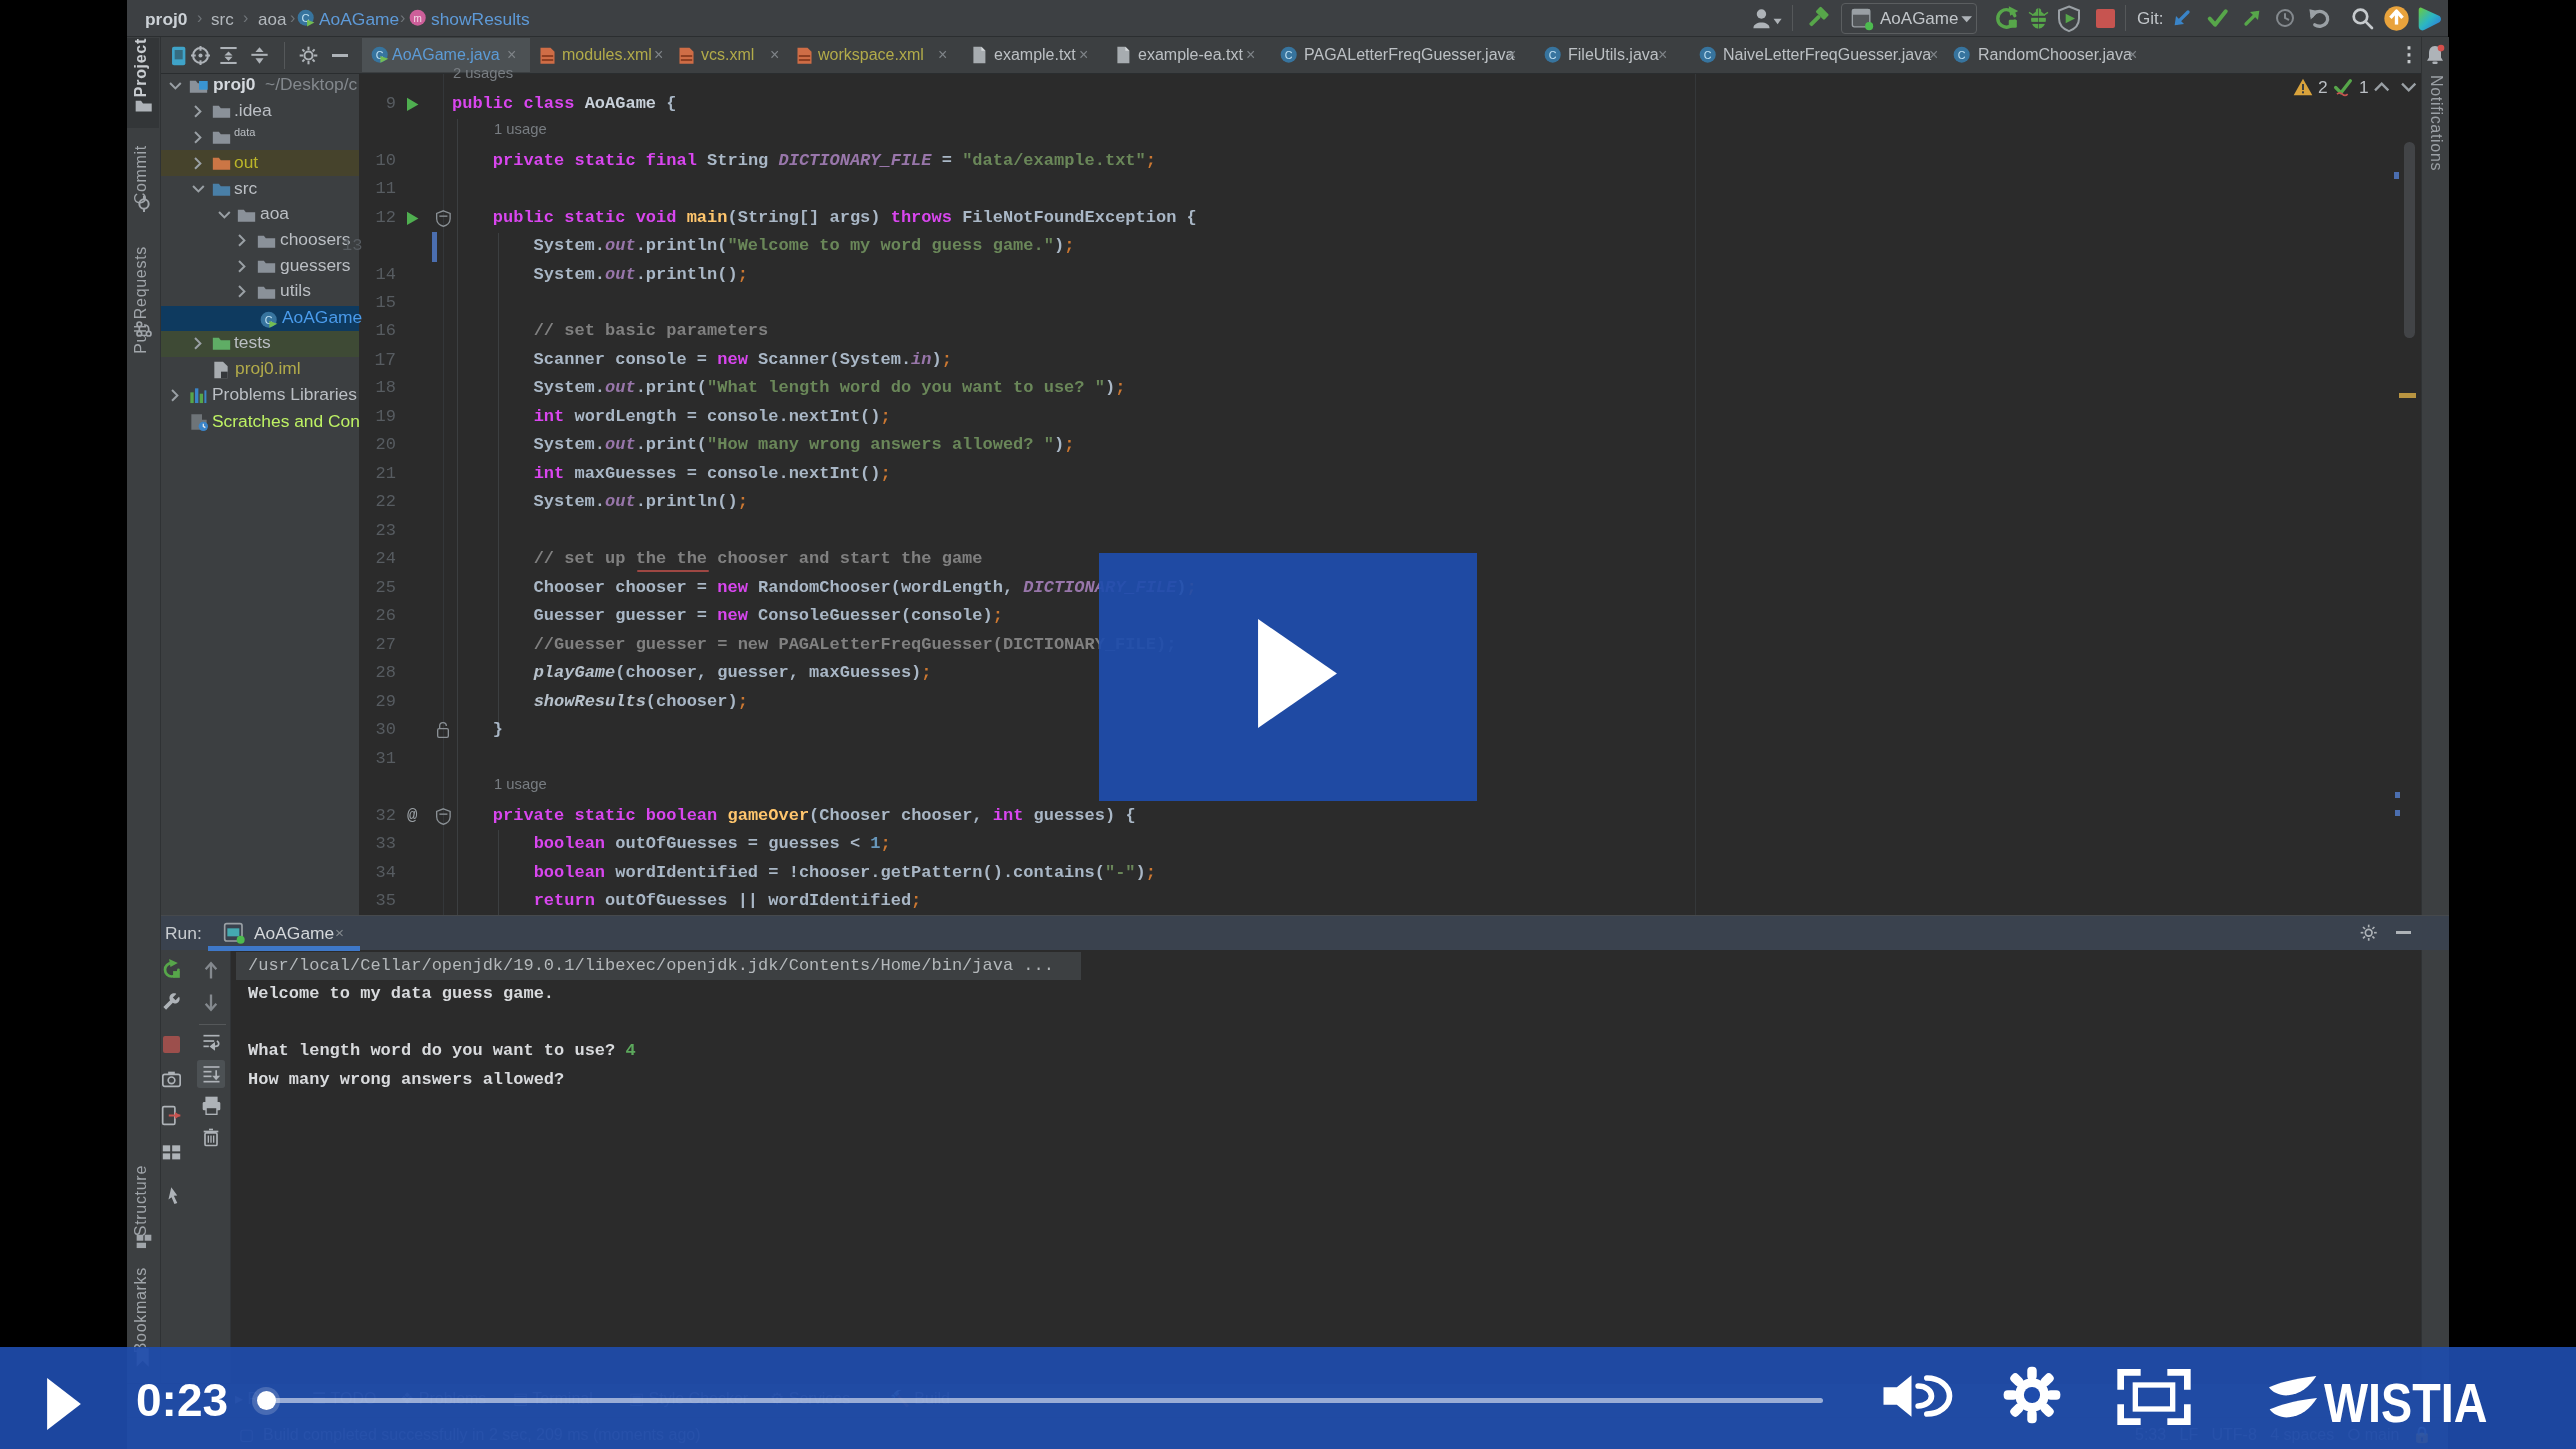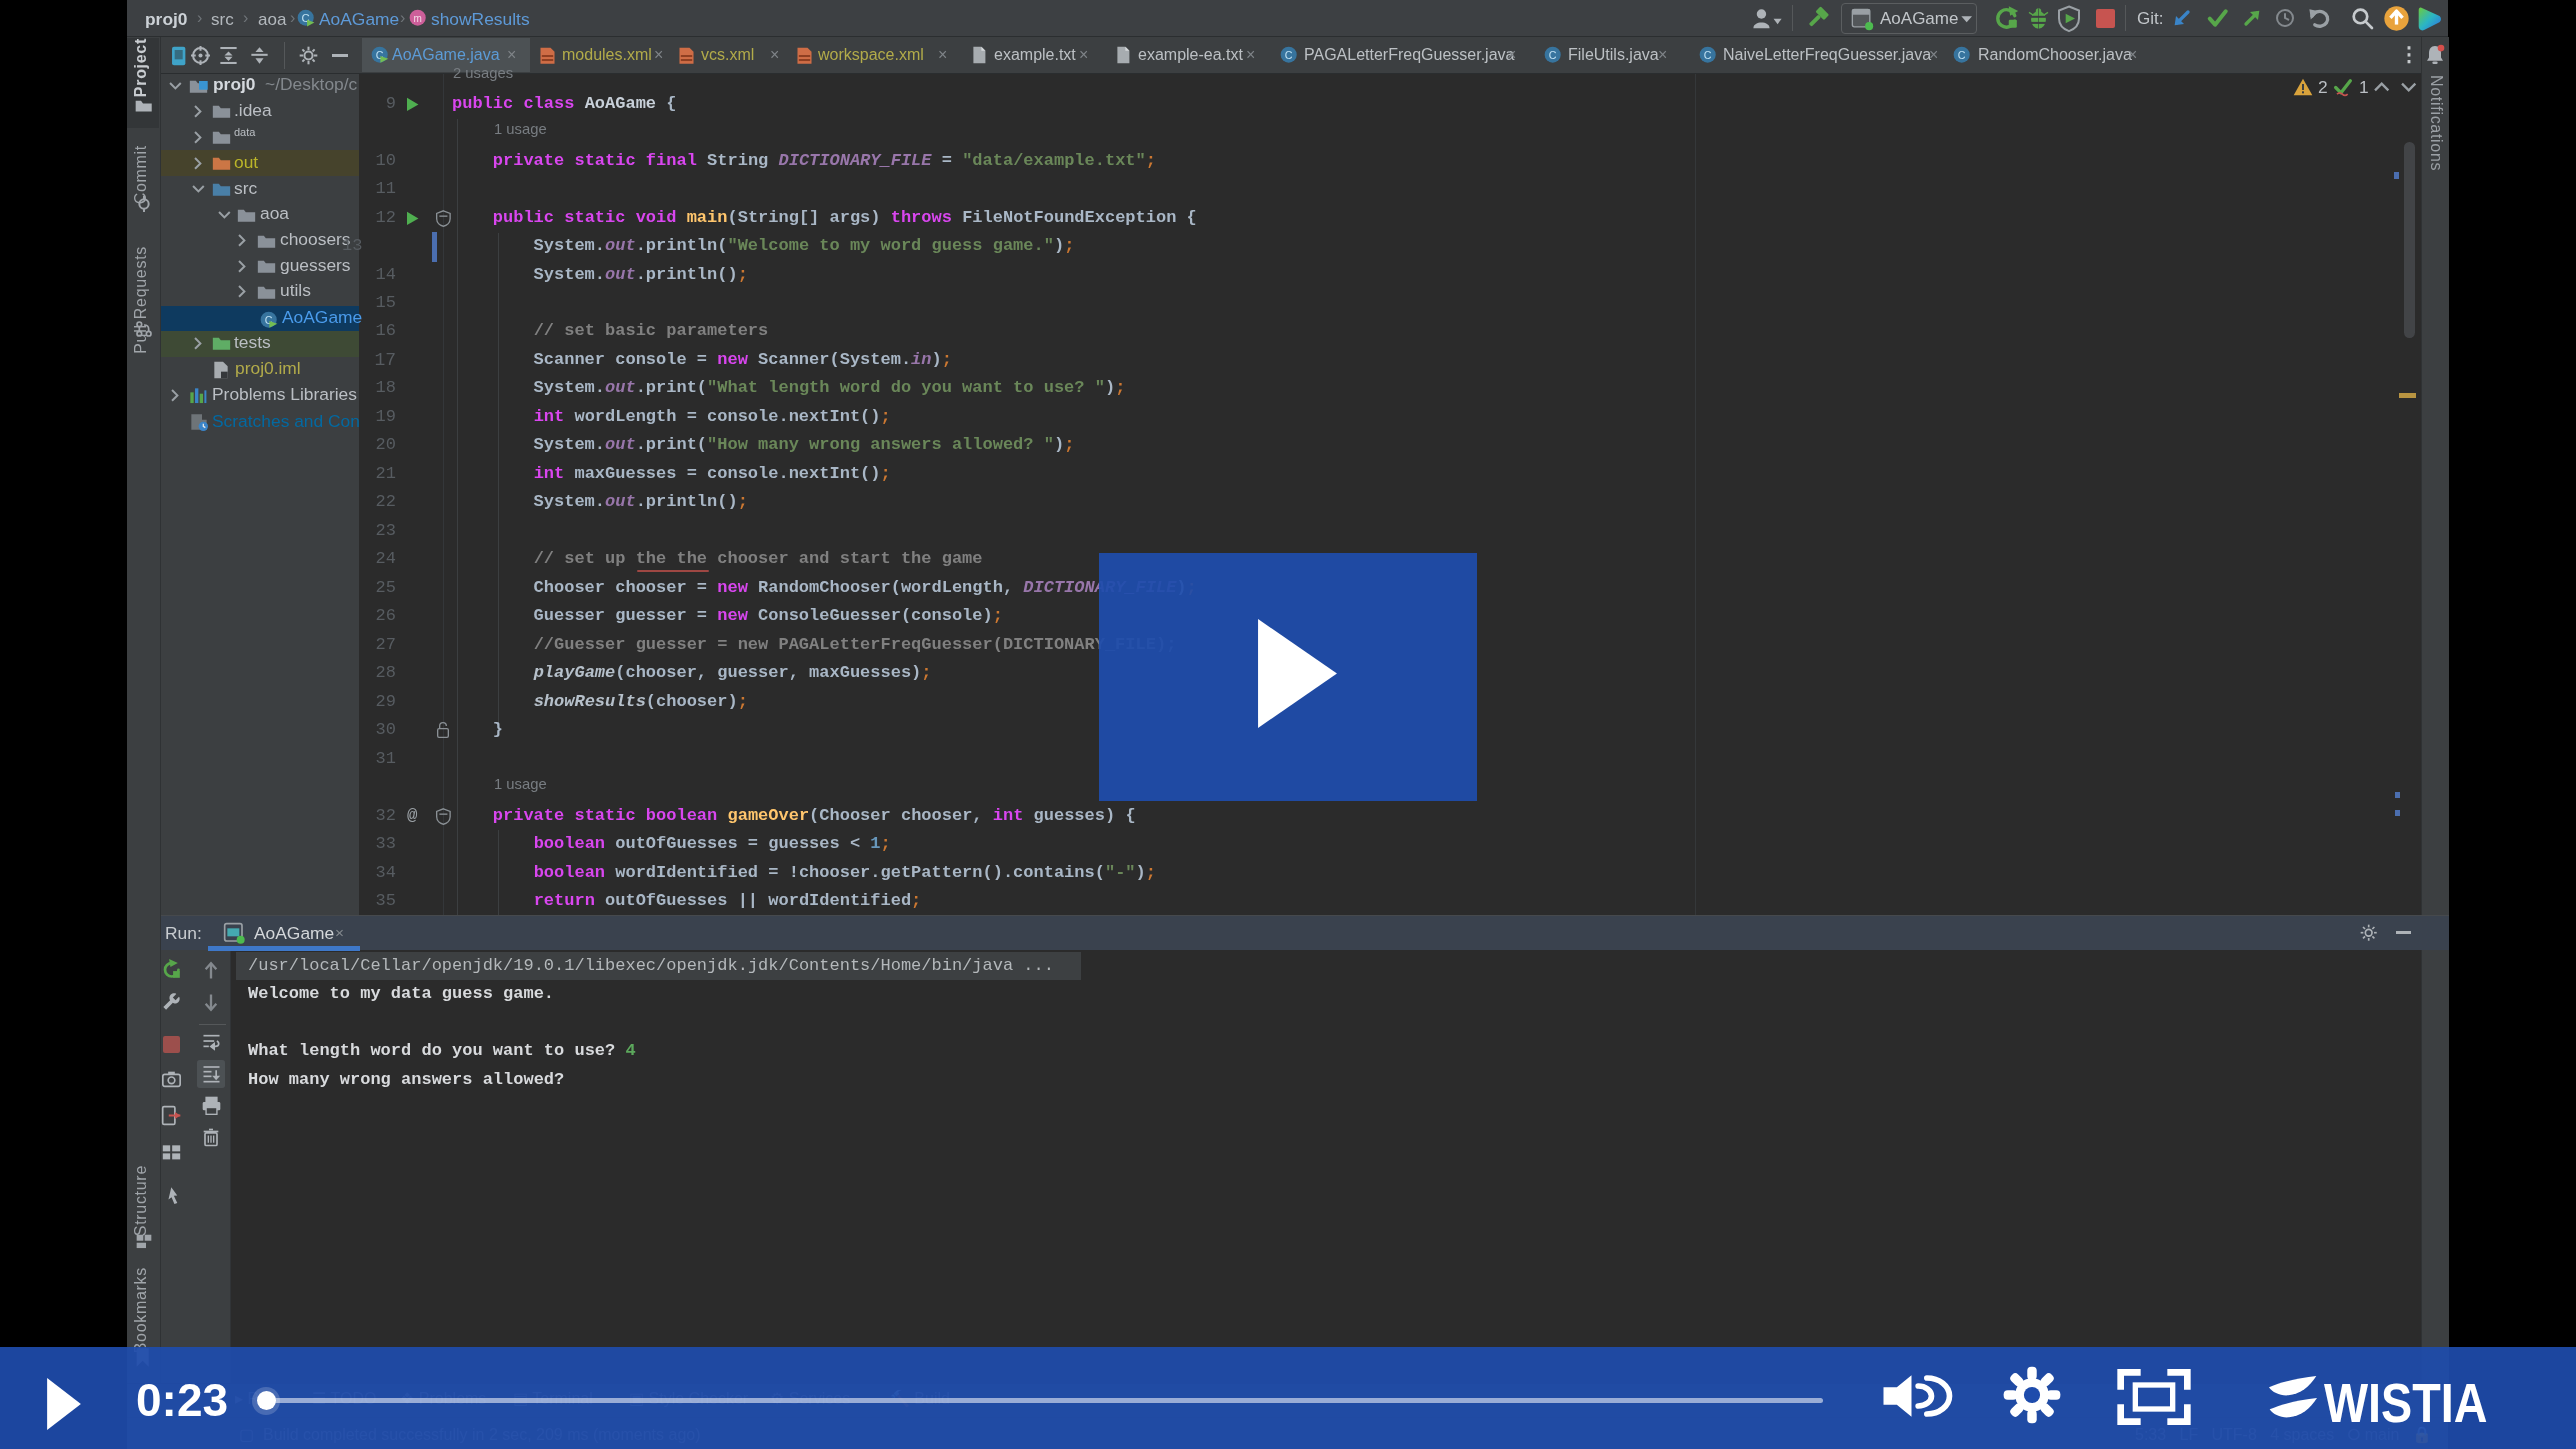"Scratches and Con" div.a { color: #0369a1 -> #bef264 }
